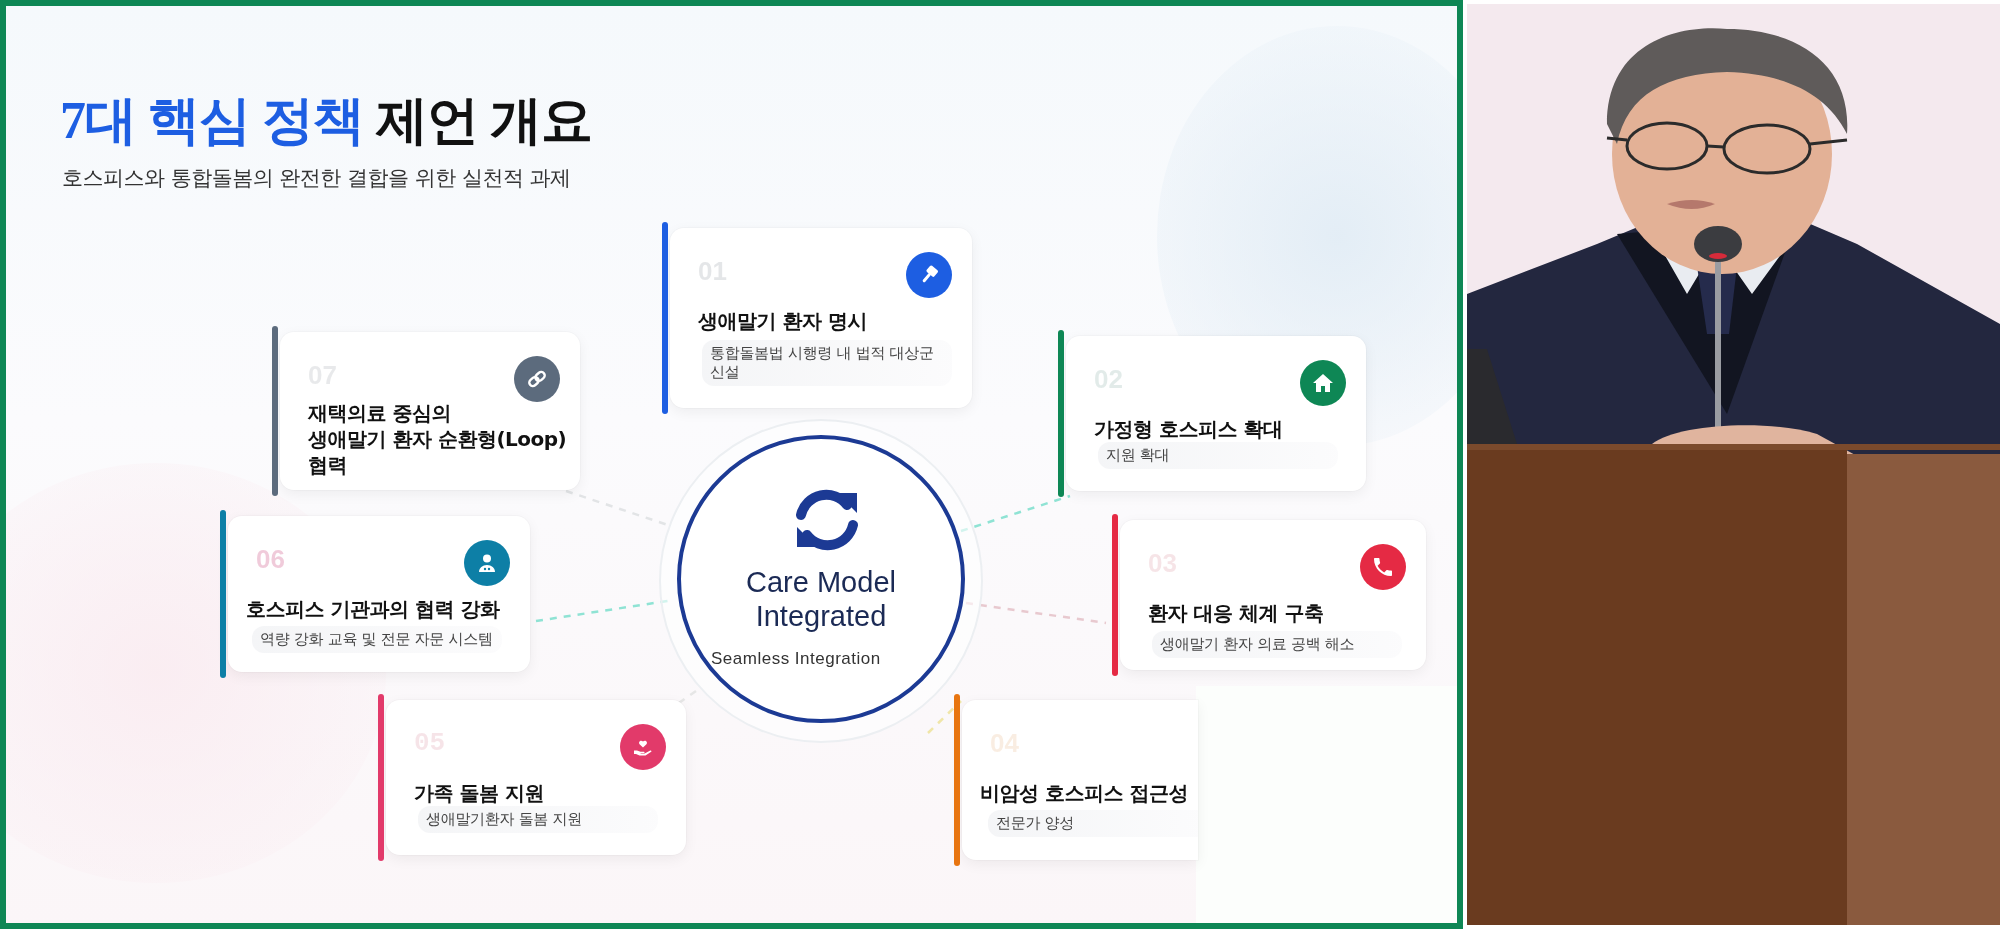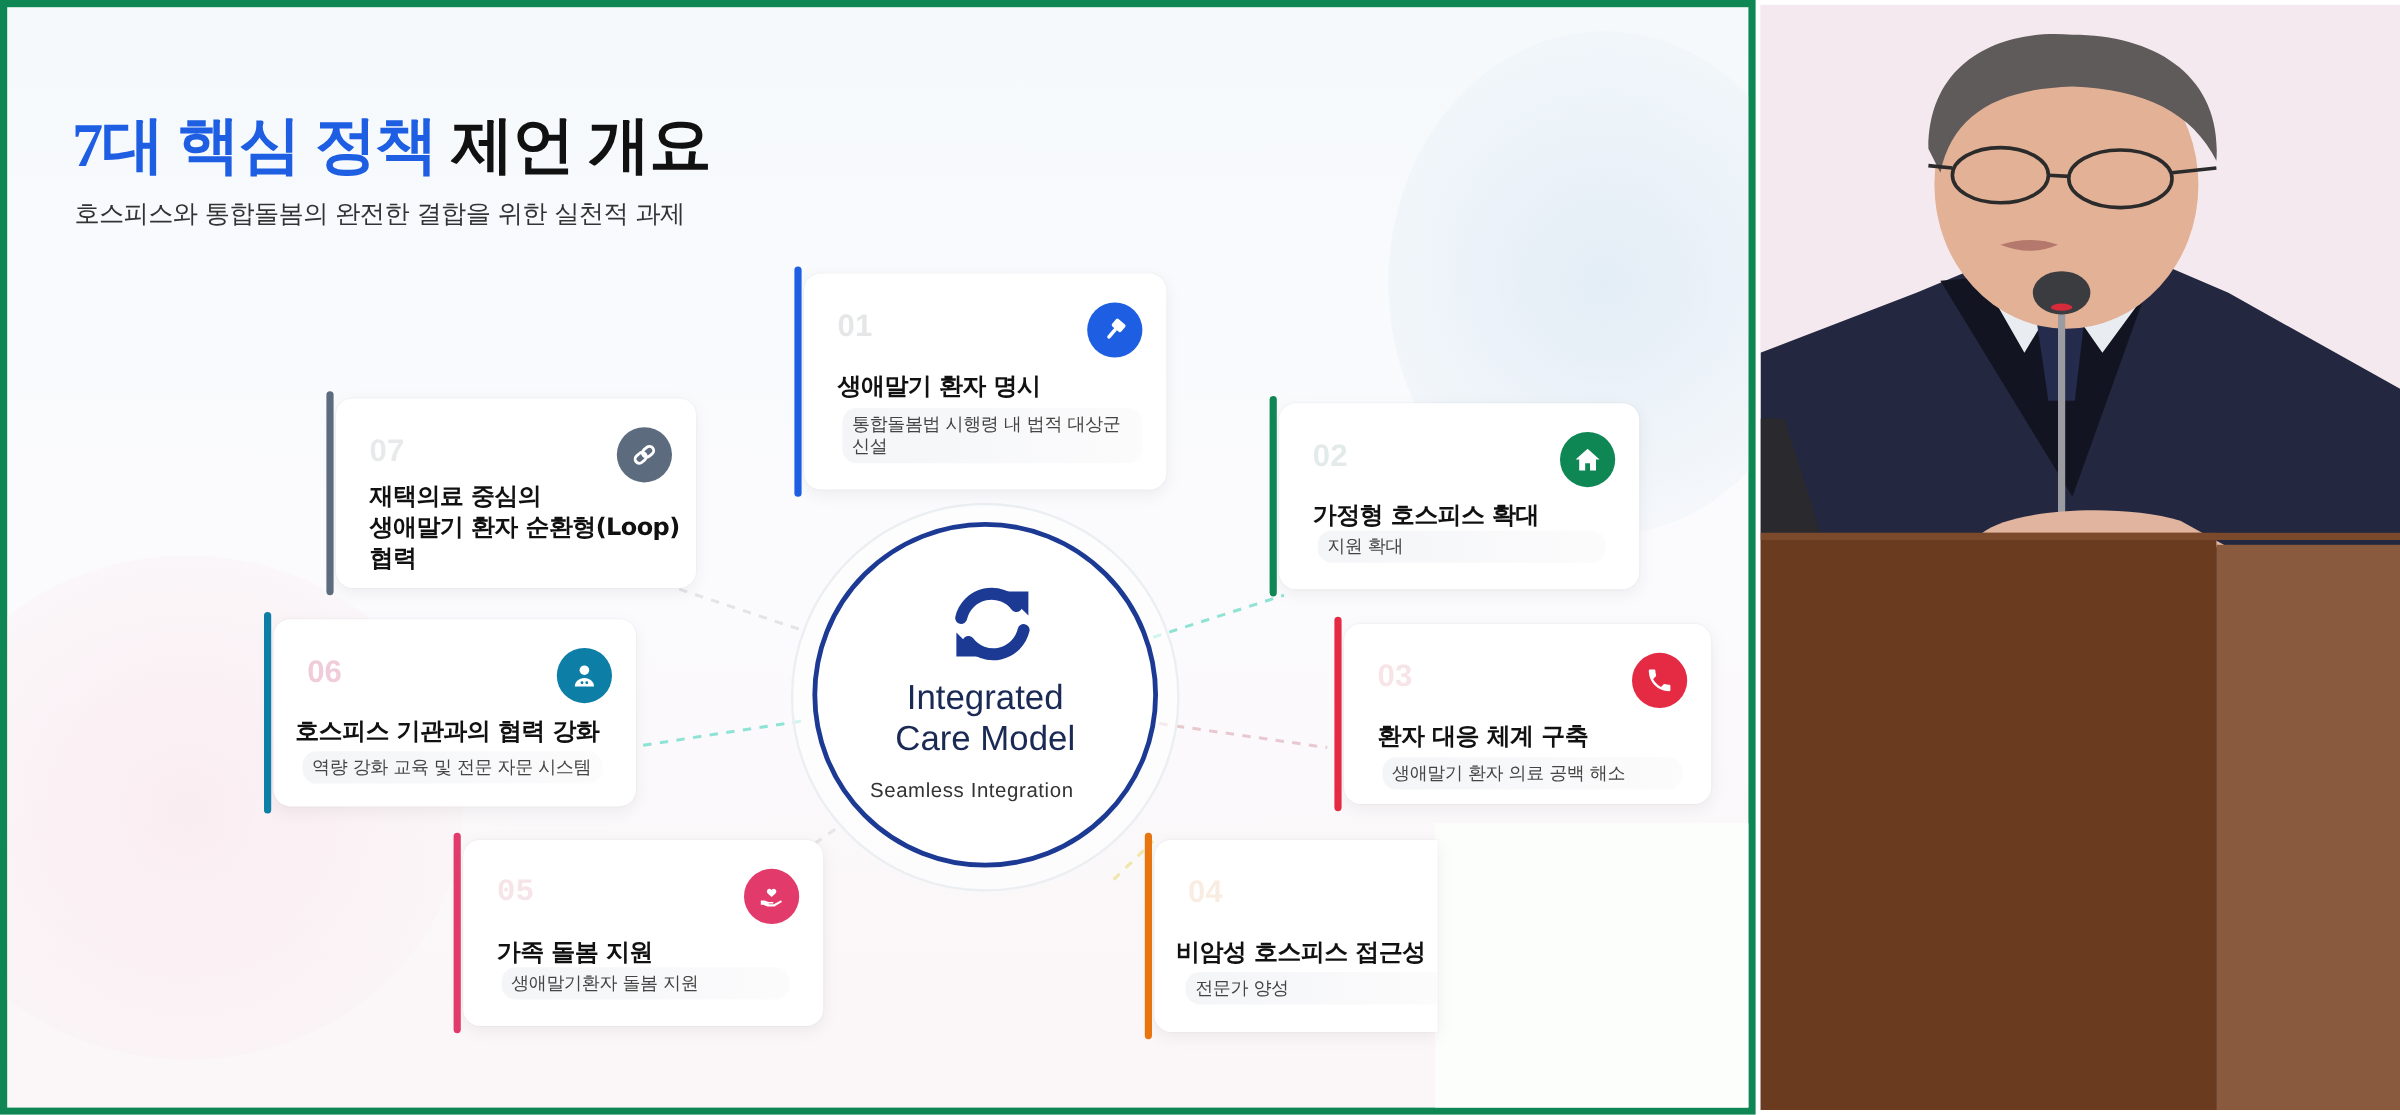"Integrated" div { order: before "Care Model" -> after "Care Model" }
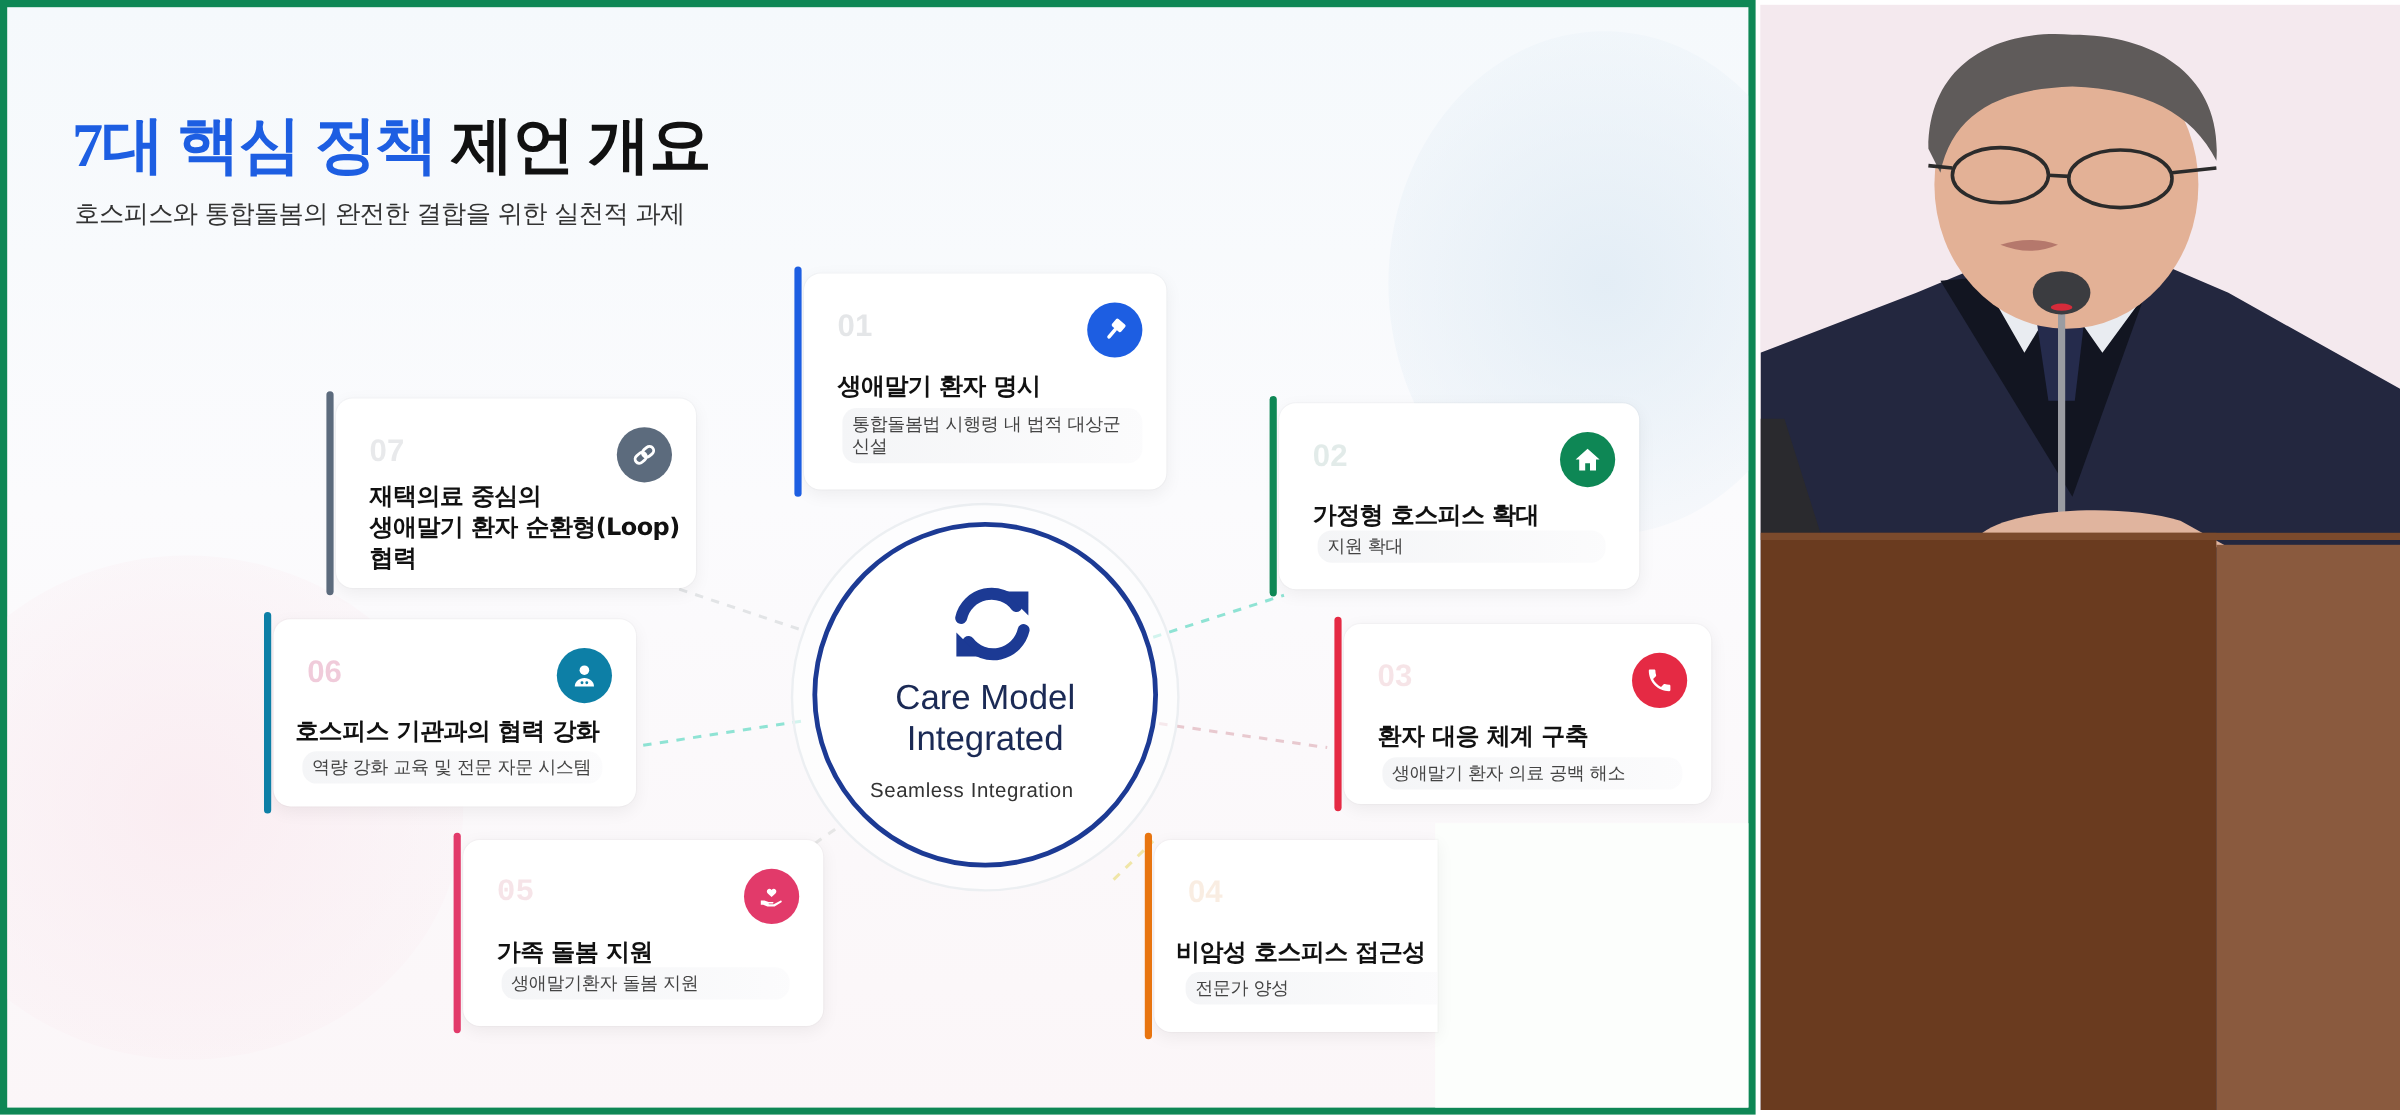"Seamless Integration" .hub-sub { left: 44px -> 30px }
